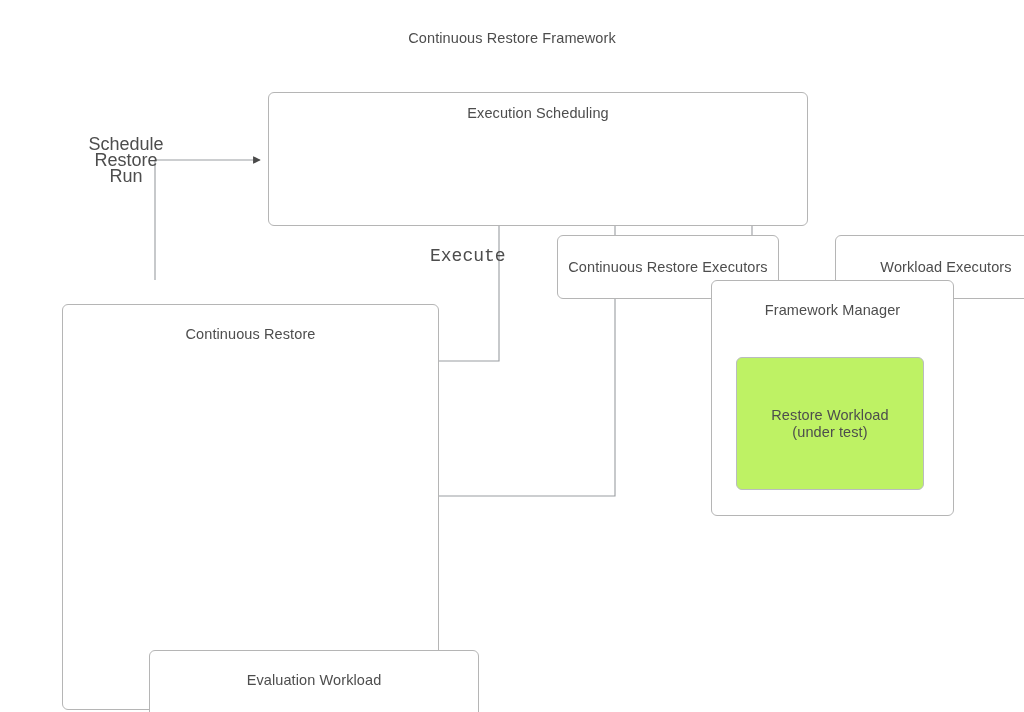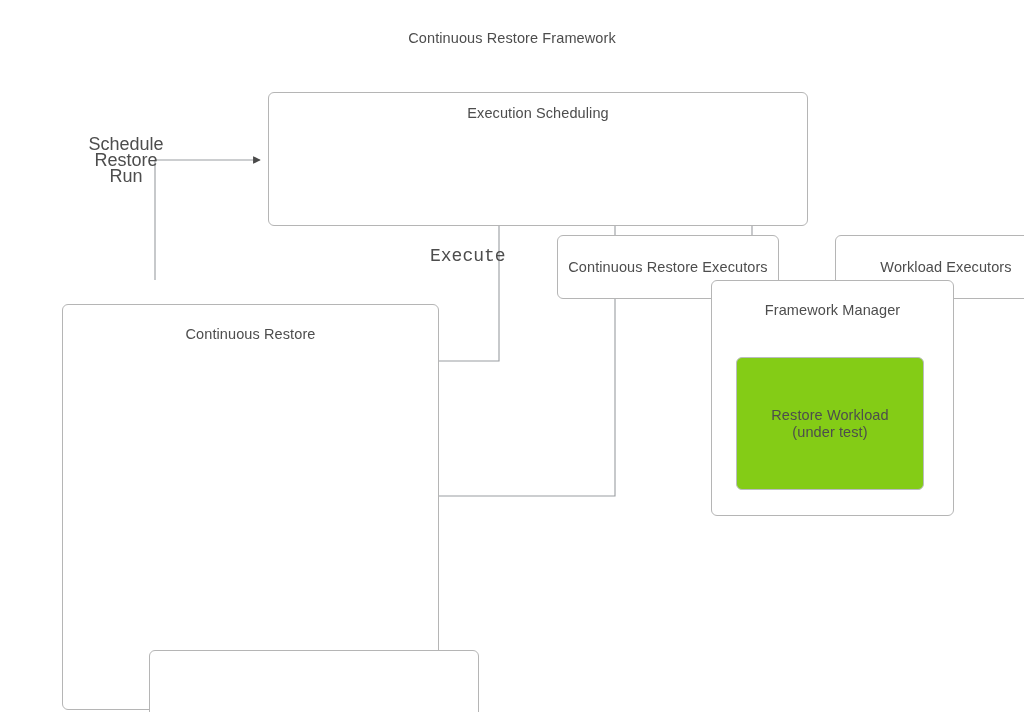"Restore Workload" .node.filled { background: #84cc16 -> #bef264 }
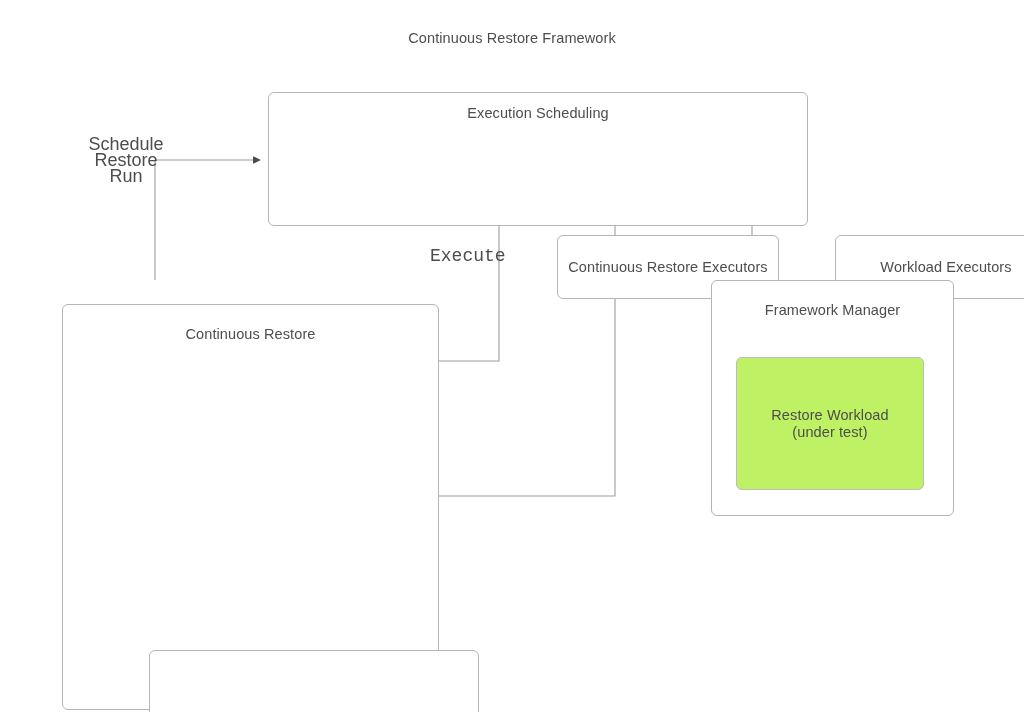"Evaluation Workload" div.group-title { html: none -> <div>Evaluation Workload</div> }
